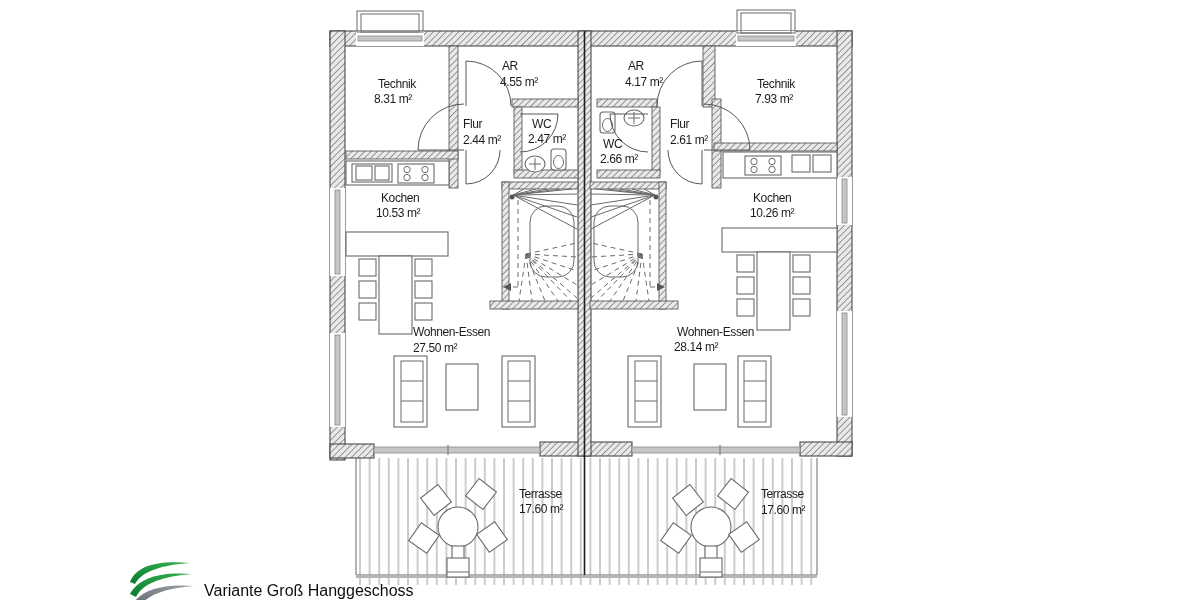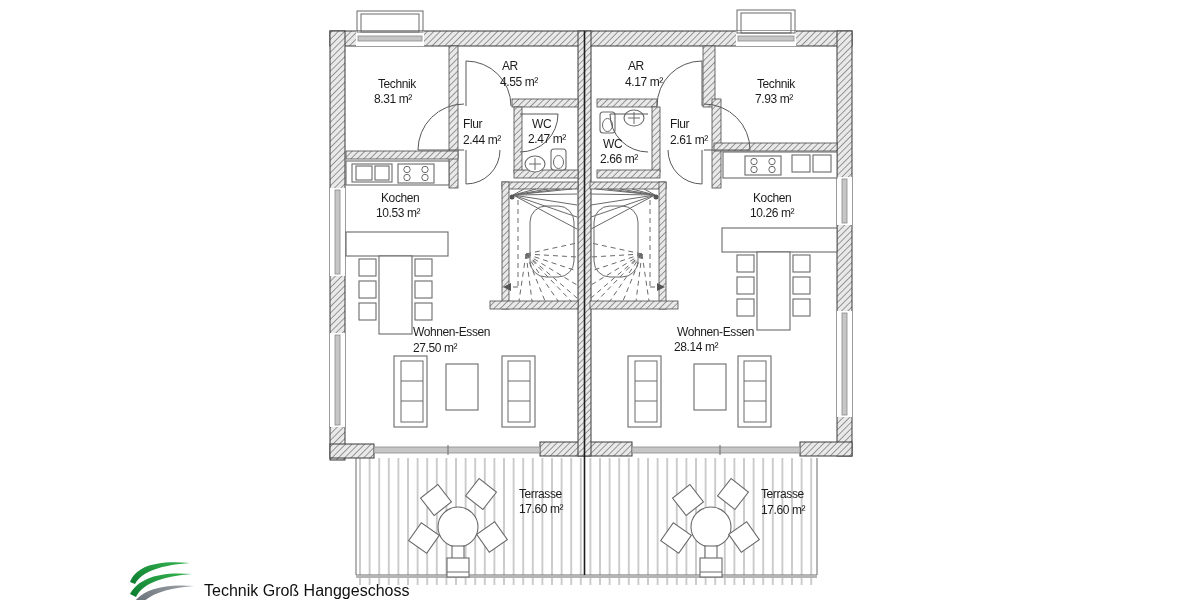"Technik Groß Hanggeschoss" div.footer-title { text: Technik -> Variante }
